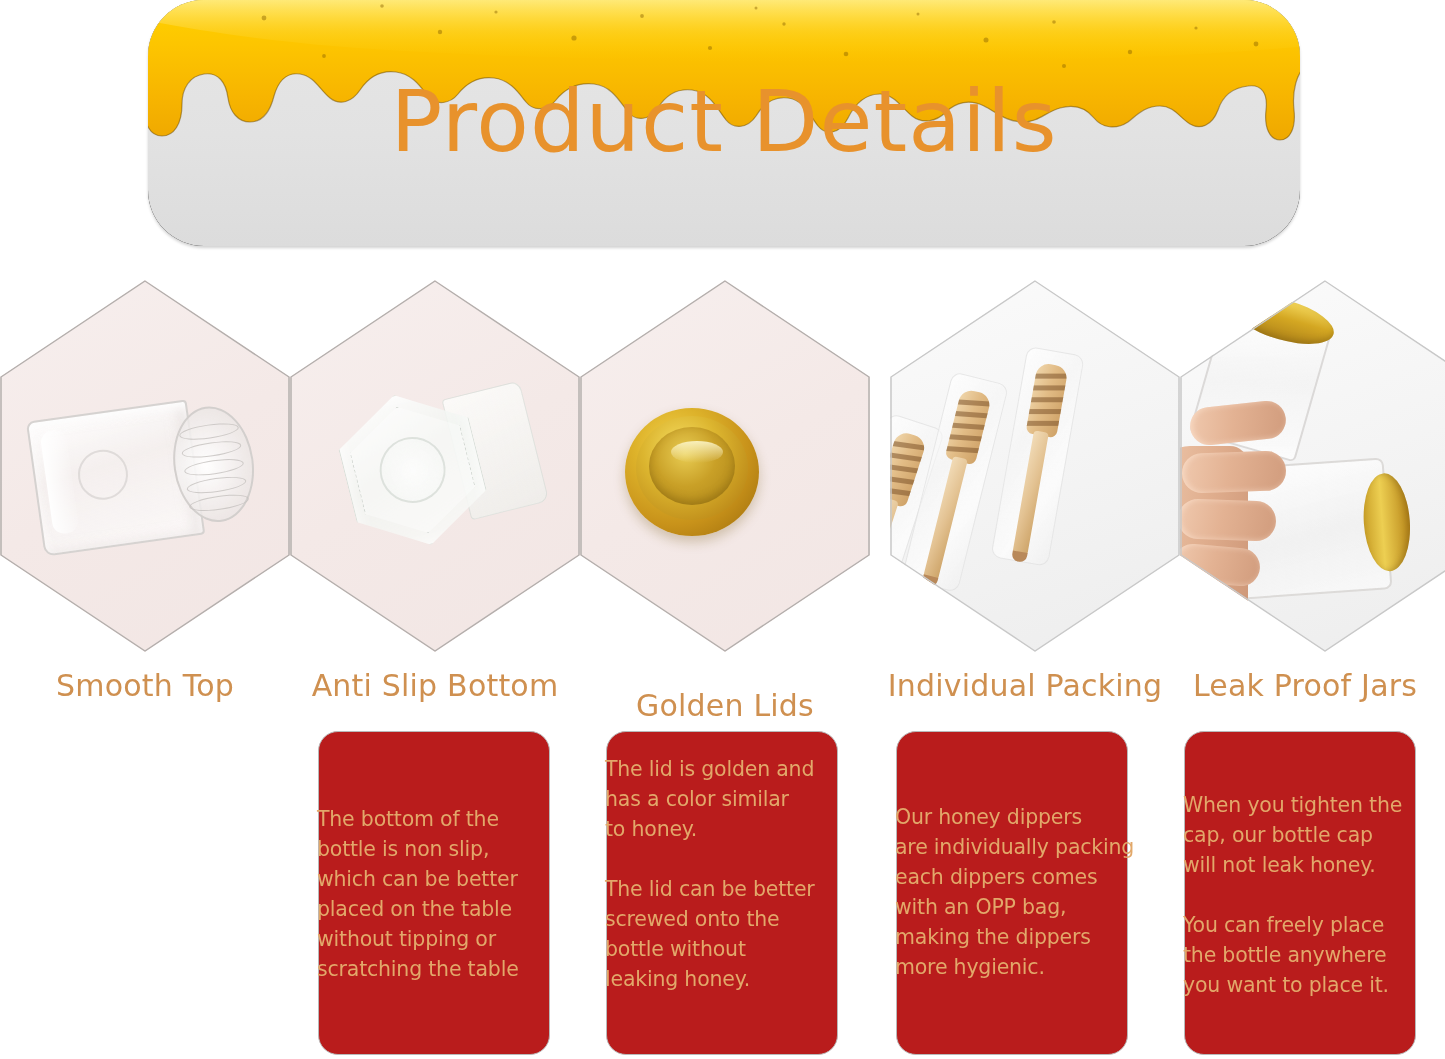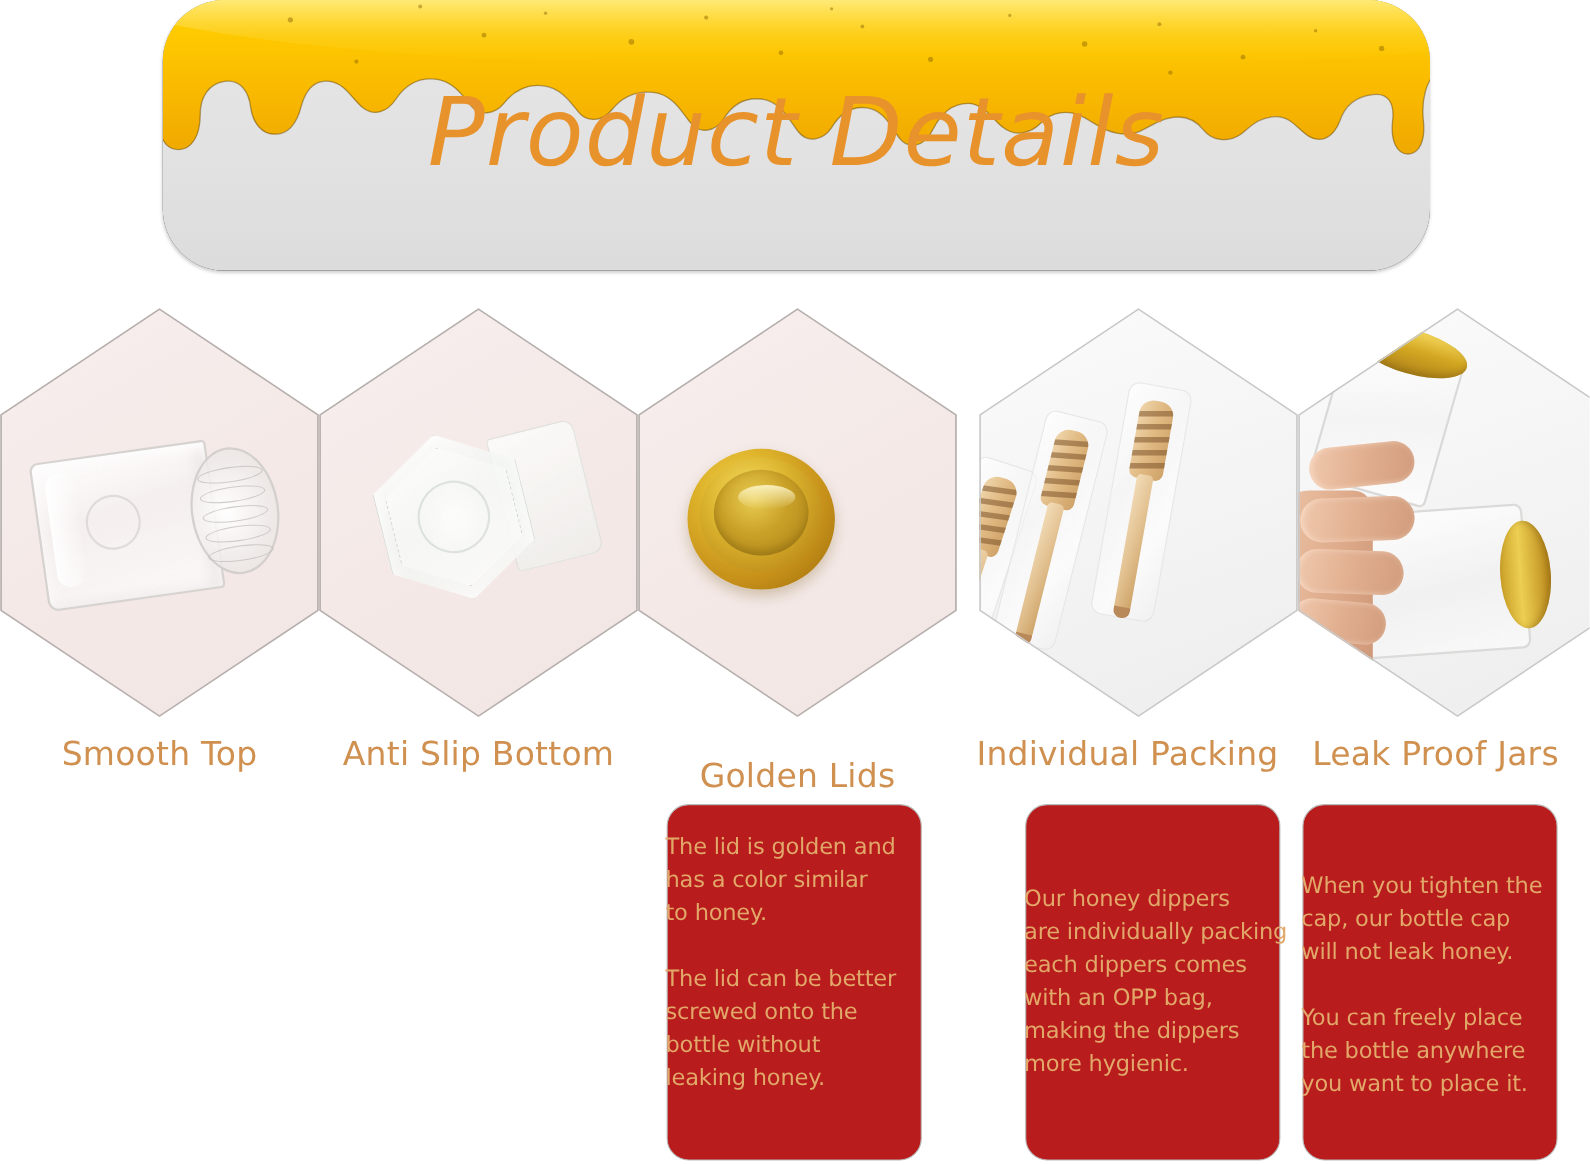"Product Details" .header-banner { background: #404040 -> #000000; font-style: italic -> none }
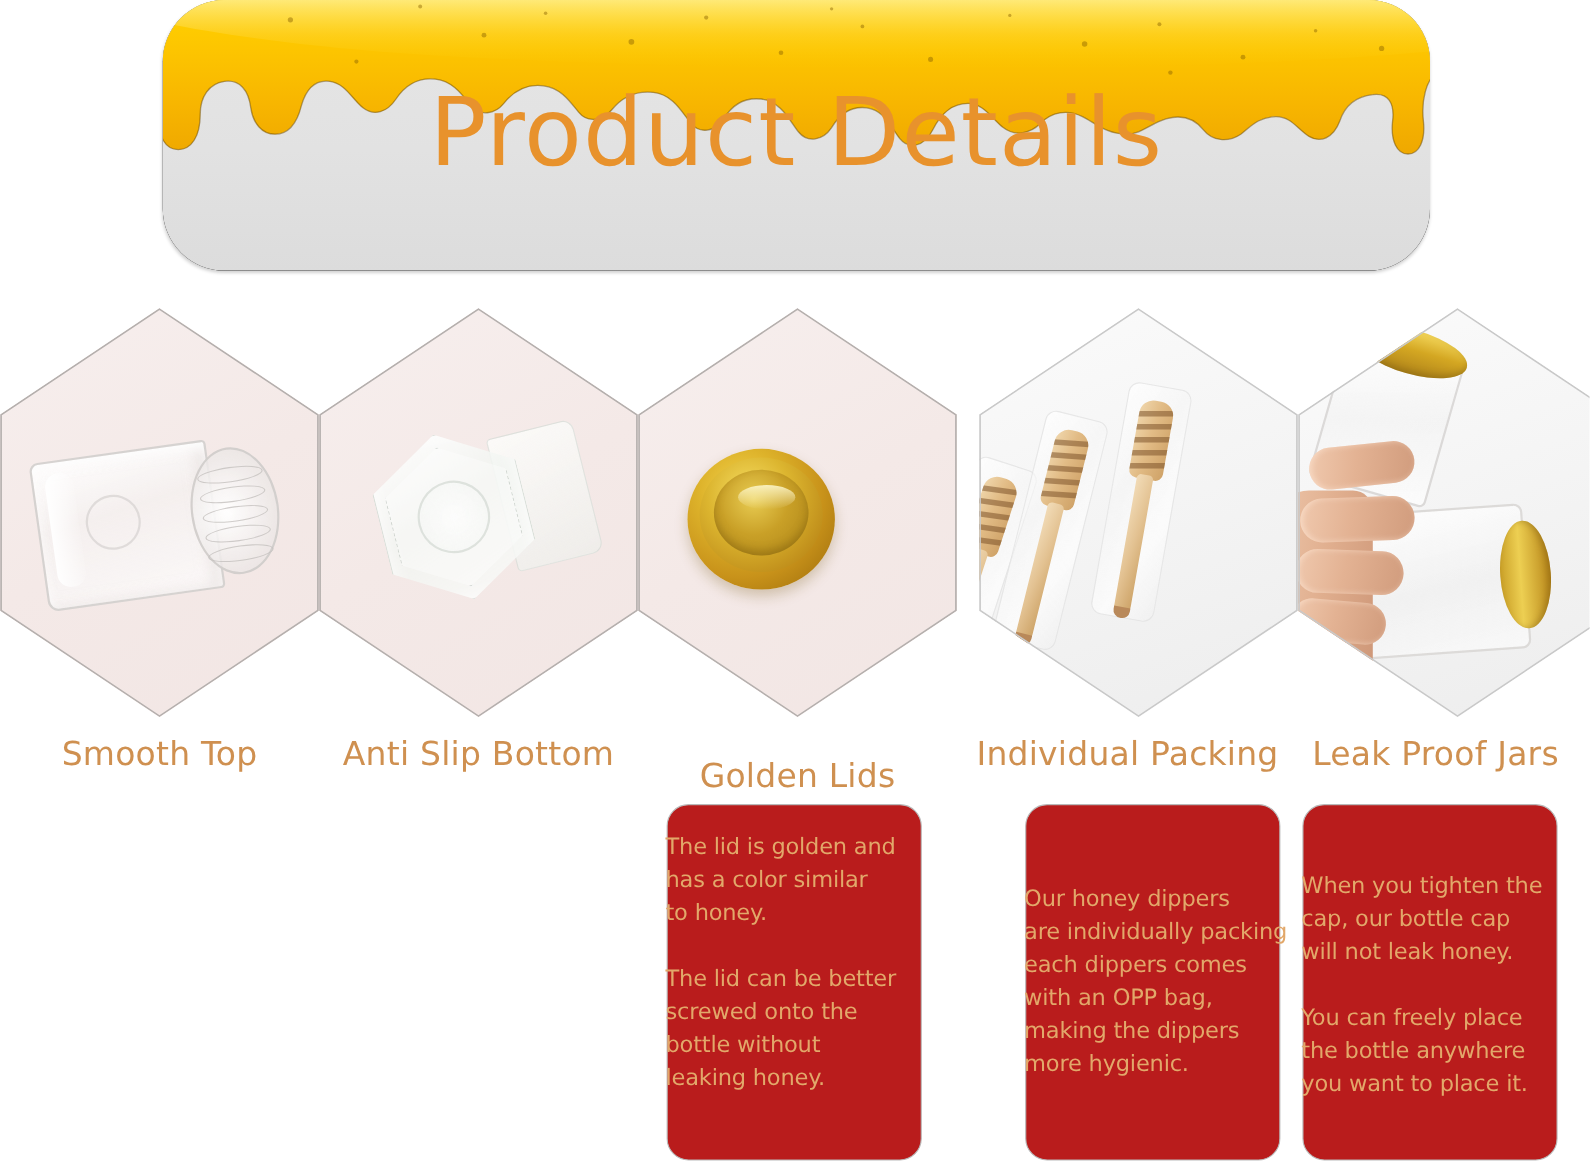"The bottom of the" div.card { html: none -> <div> <div>The bottom of the bottle is non slip, which can be better placed on the table without tipping or scratching the table</div> </div> }
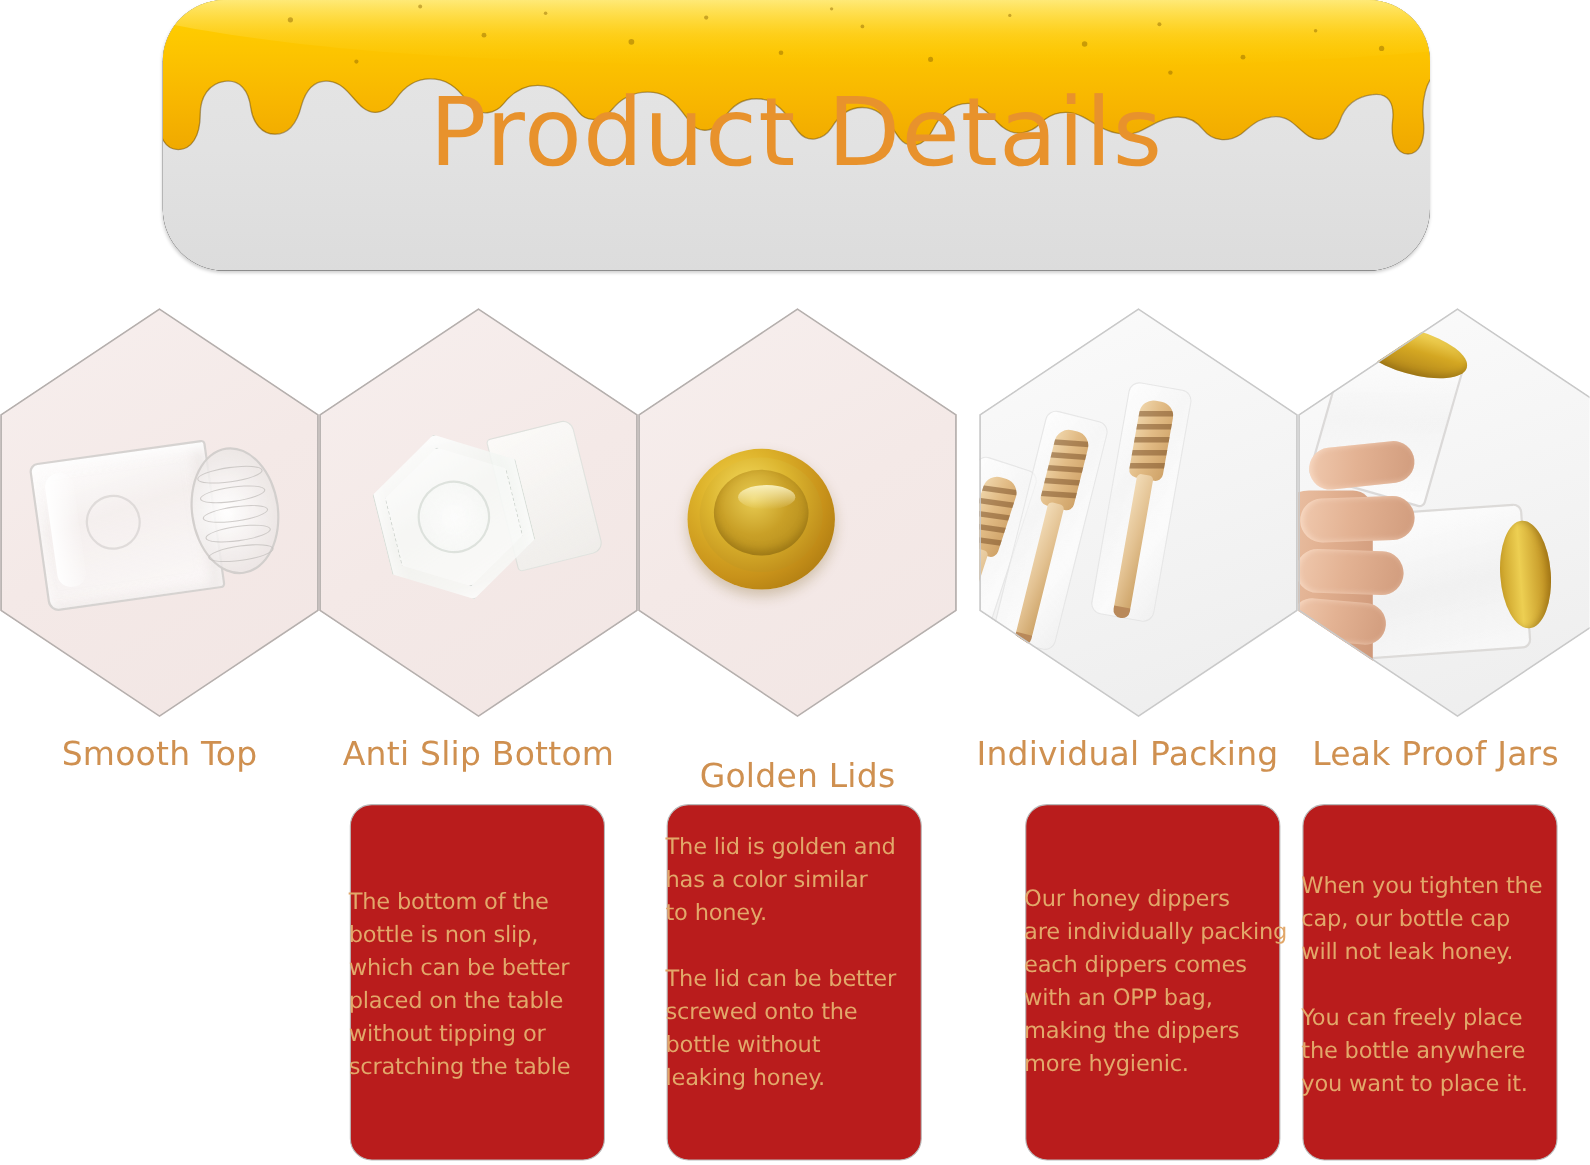"Our honey dippers" .card4 { margin-left: 36px -> none }
